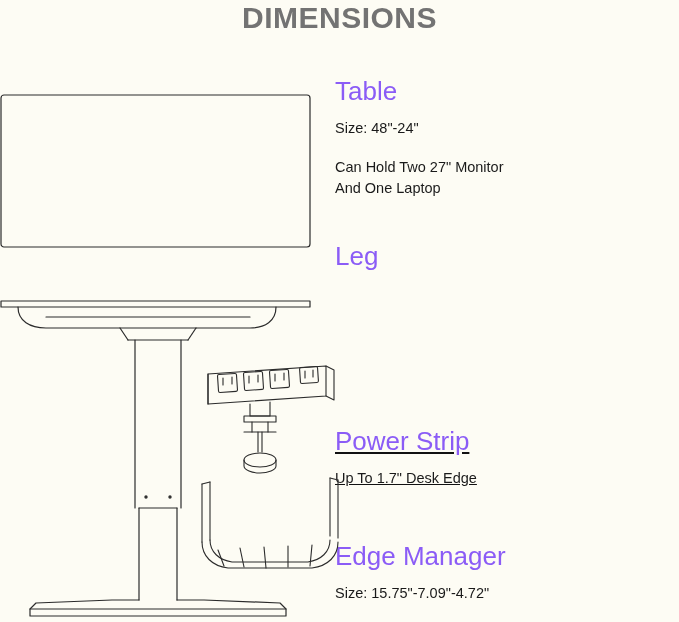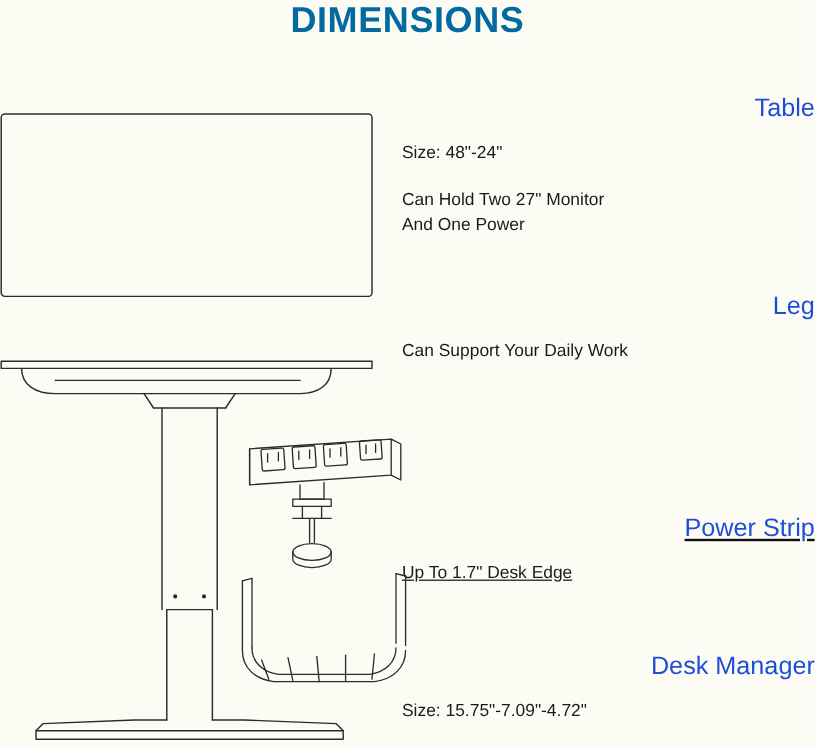"DIMENSIONS" .title { color: #0369a1 -> #737373 }
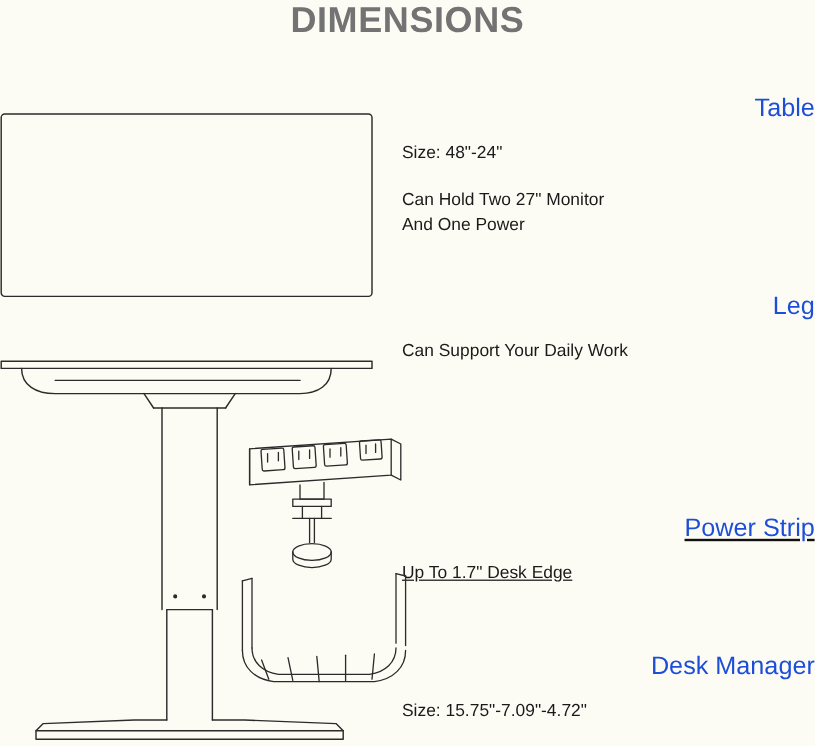"Table" .sec-head { color: #1d4ed8 -> #8b5cf6; font-size: 21px -> 26px; text-align: right -> none }
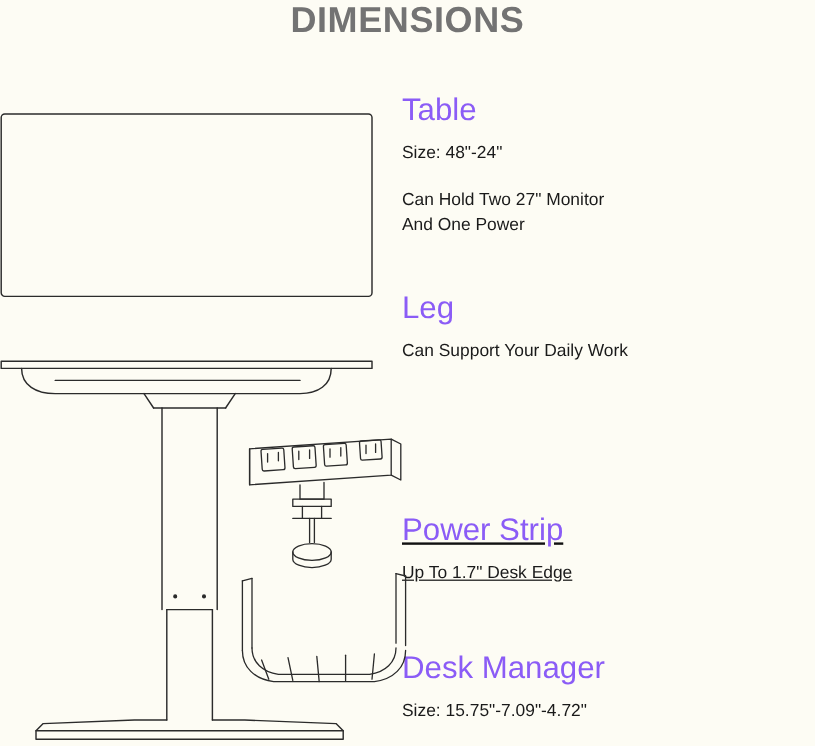"And One Power" span { text: Power -> Laptop }
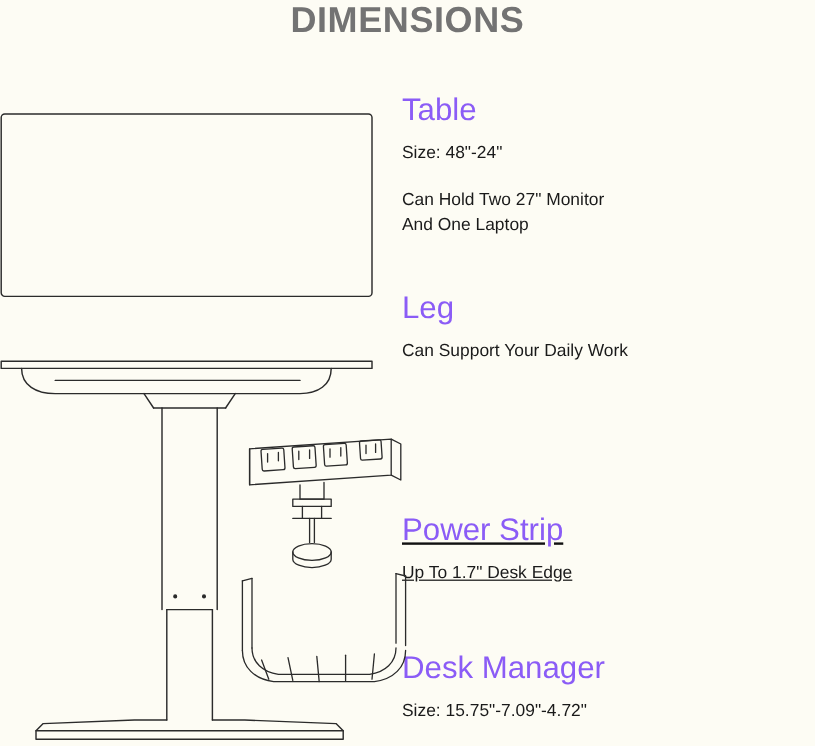"Can Support Your Daily Work" div.sec-body { html: <div>Can Support Your Daily Work</div> -> none }
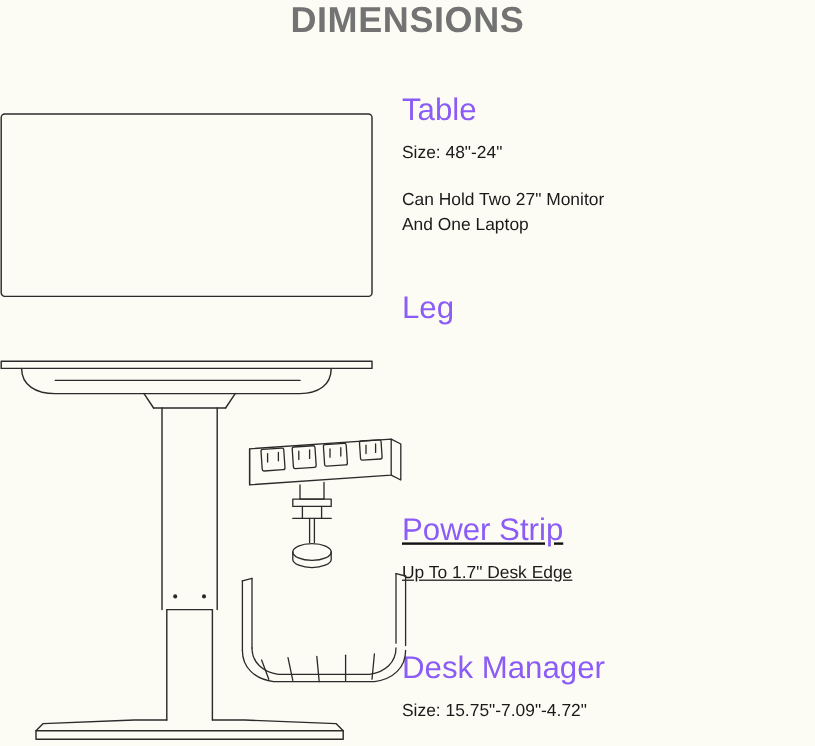"Desk Manager" div.sec-head { text: Desk -> Edge }
